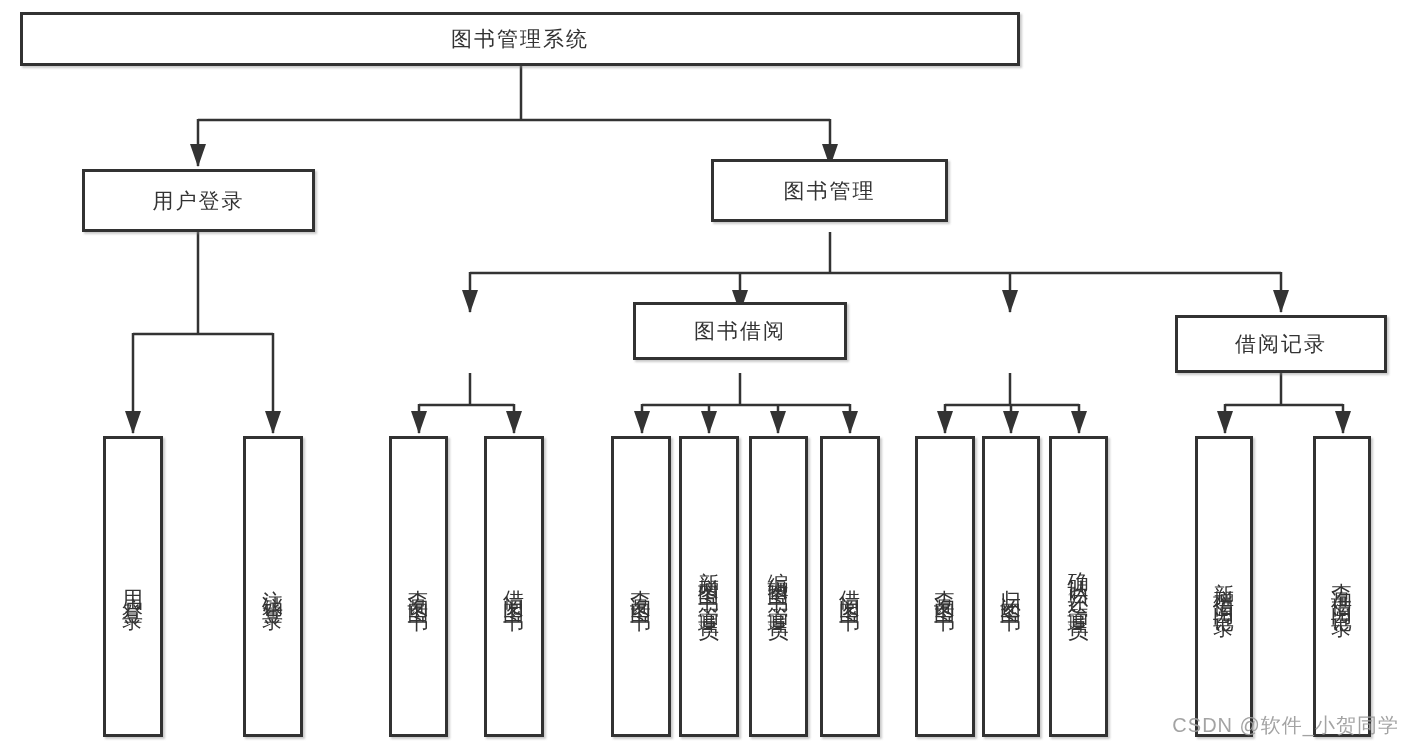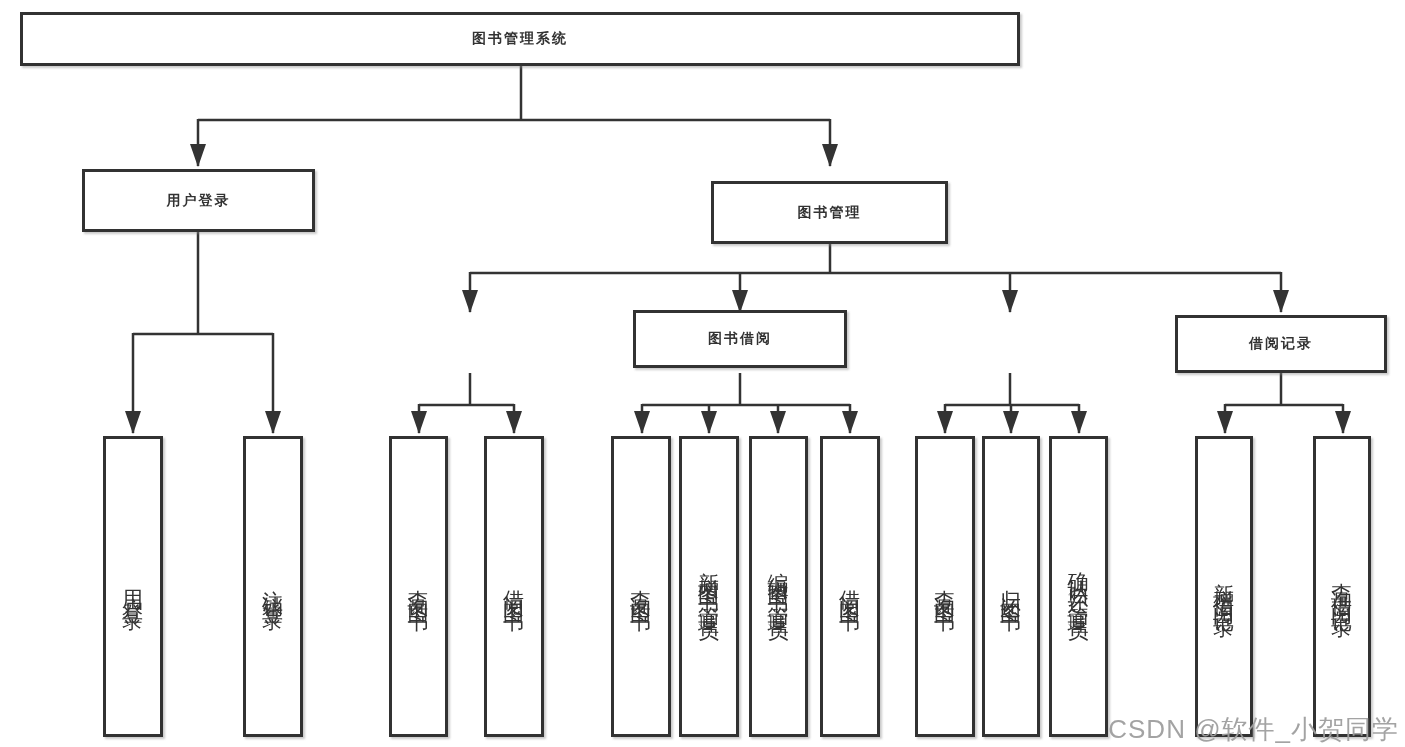"图书管理系统" .hlabel { font-size: 14px -> 21px; font-weight: bold -> none }
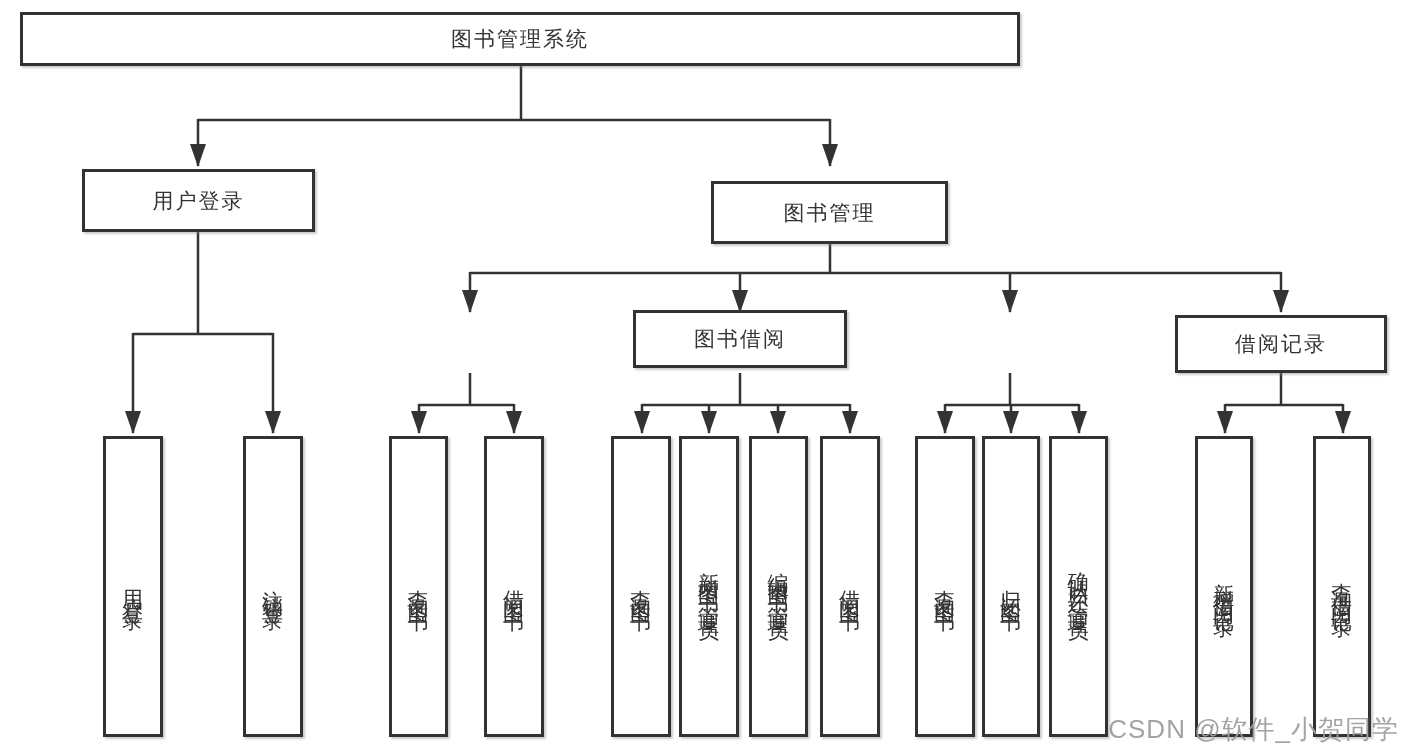"图书管理" .n-bookmgmt { top: 181px -> 159px }
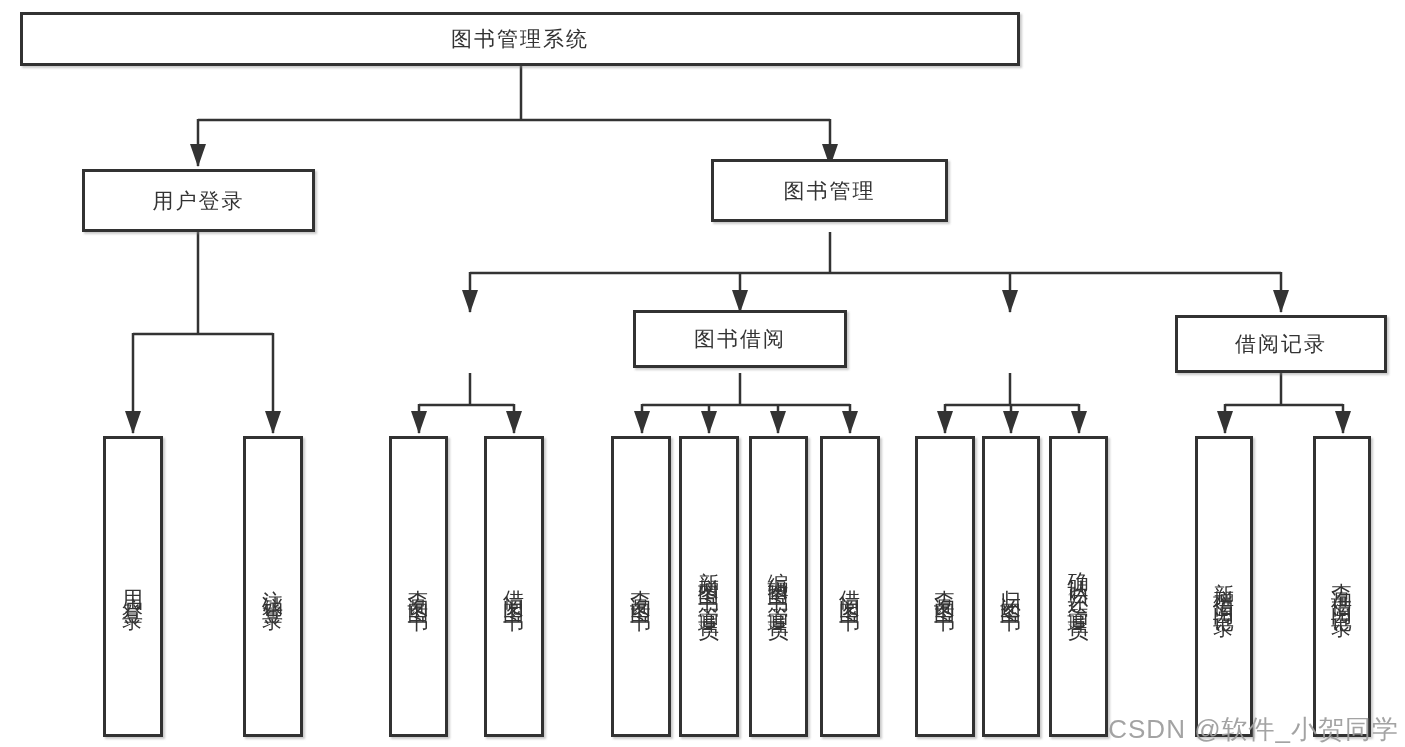"图书借阅" .g-borrow { top: 310px -> 302px }
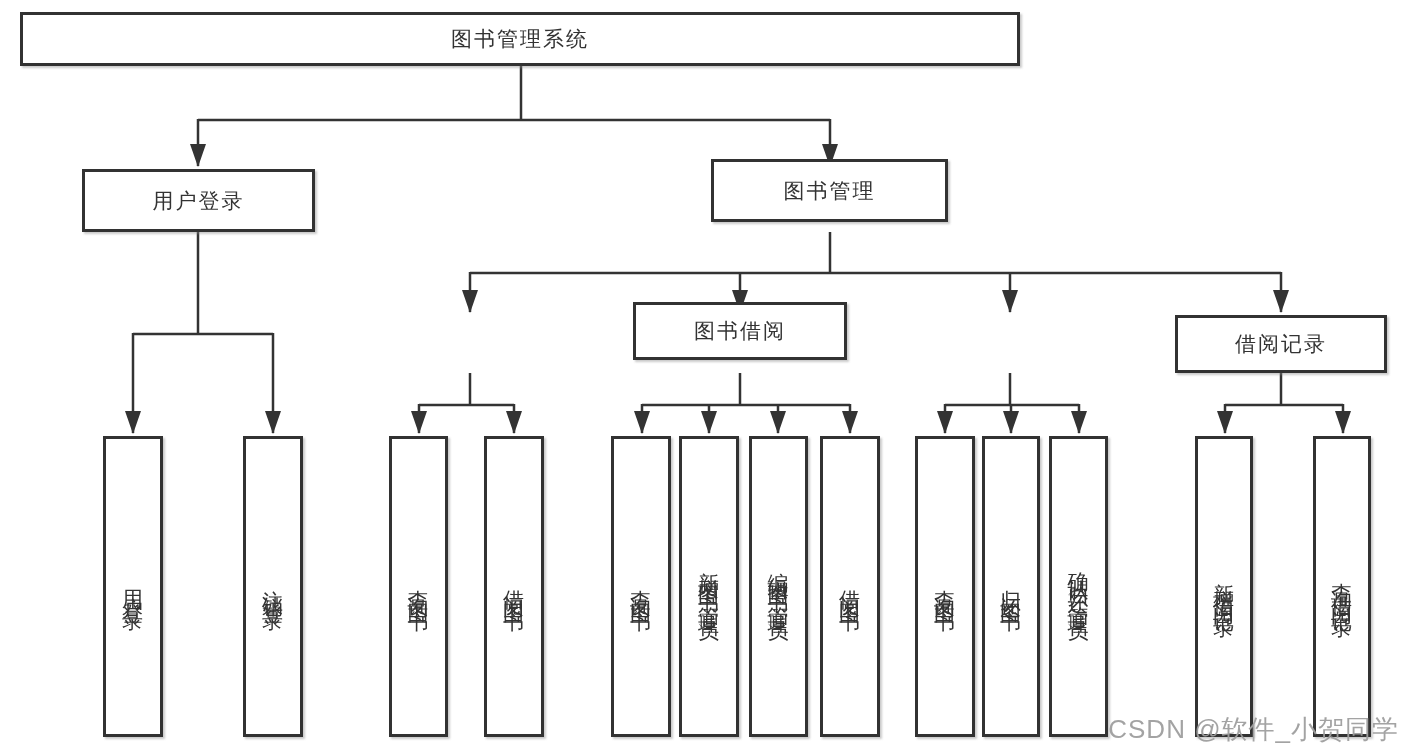"CSDN @软件_小贺同学" .watermark { font-size: 26px -> 20px }
